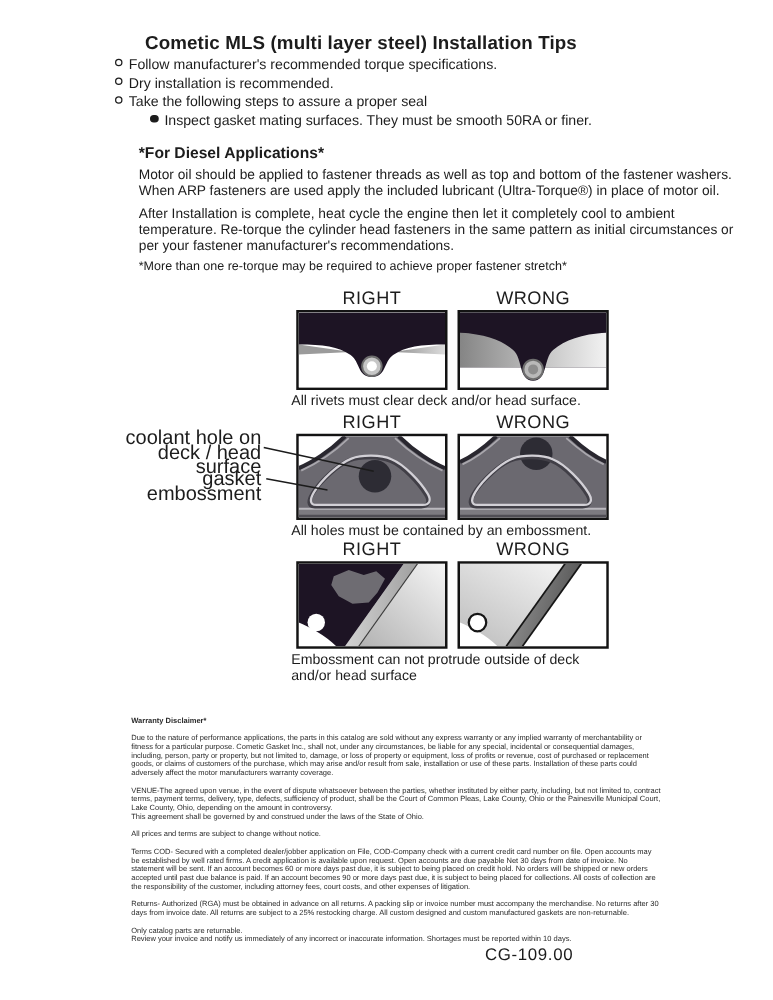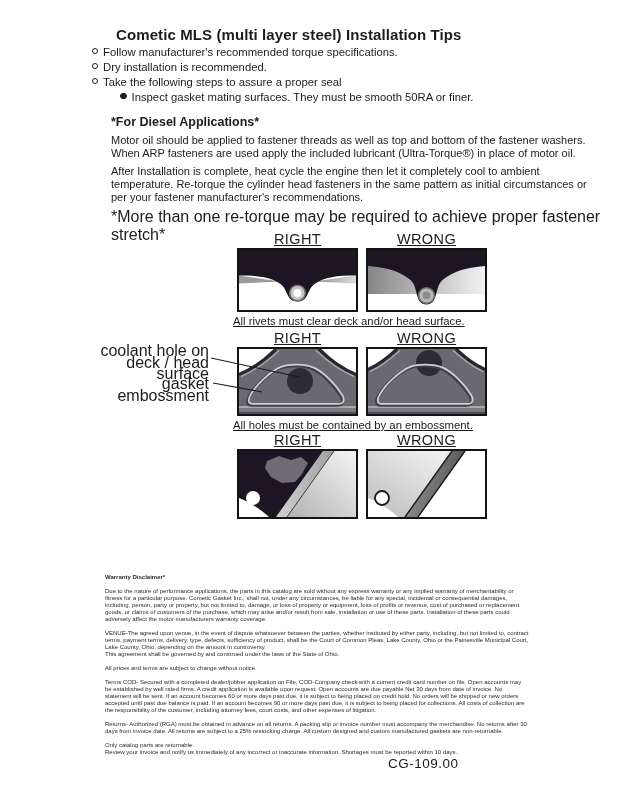"*More than one re-torque may" .note { font-size: 16px -> 10px; text-align: none -> center }
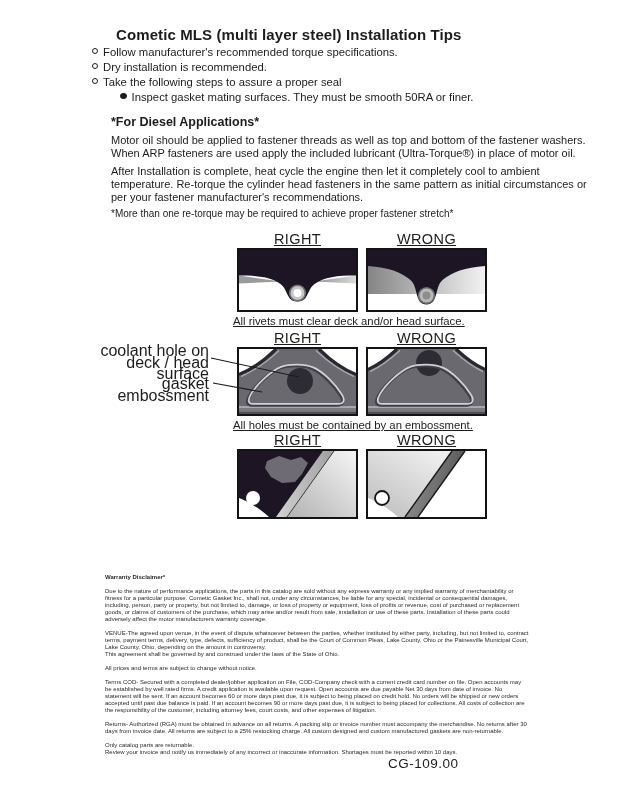"RIGHT" .fig { text-decoration: underline -> none }
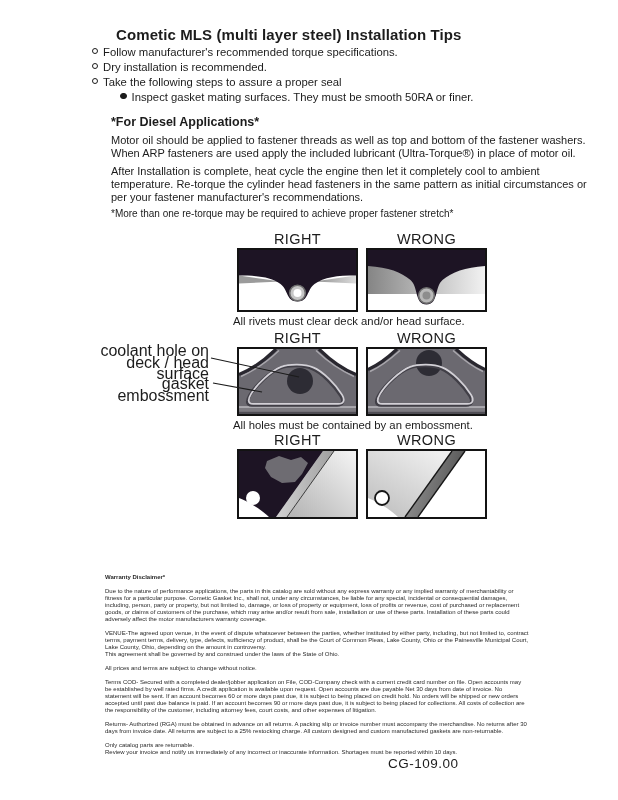"Embossment can not protrude outside" div.fig-caption { html: none -> <div>Embossment can not protrude outside of deck and/or head surface</div> }
